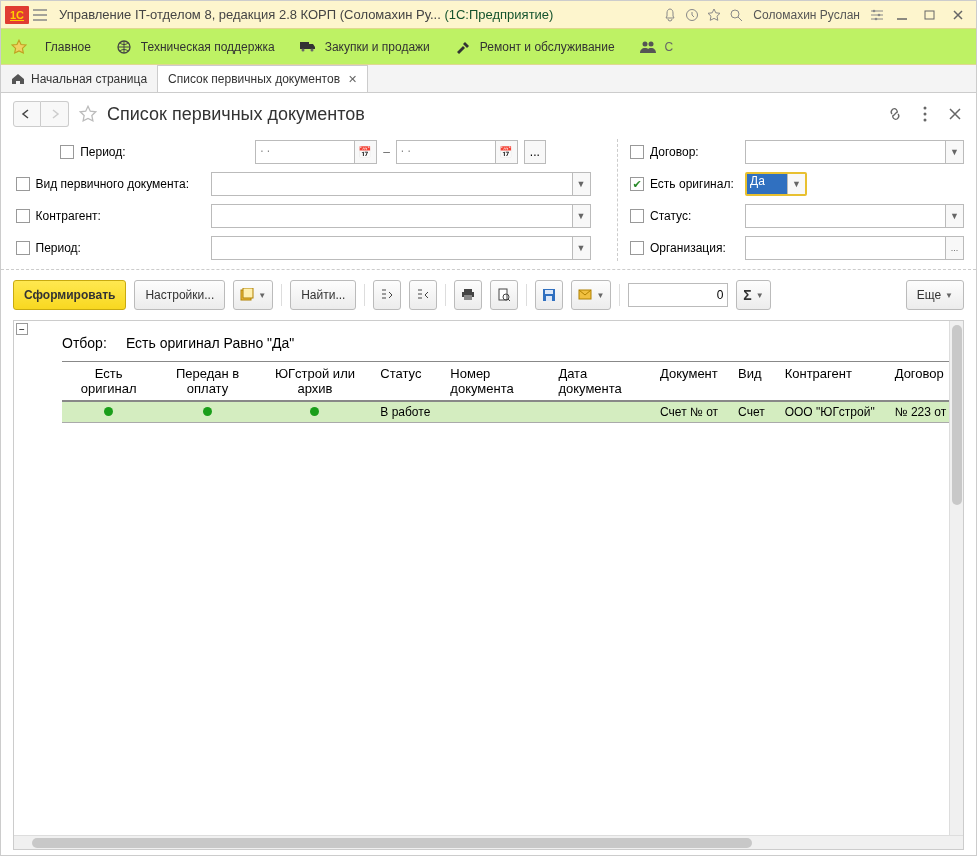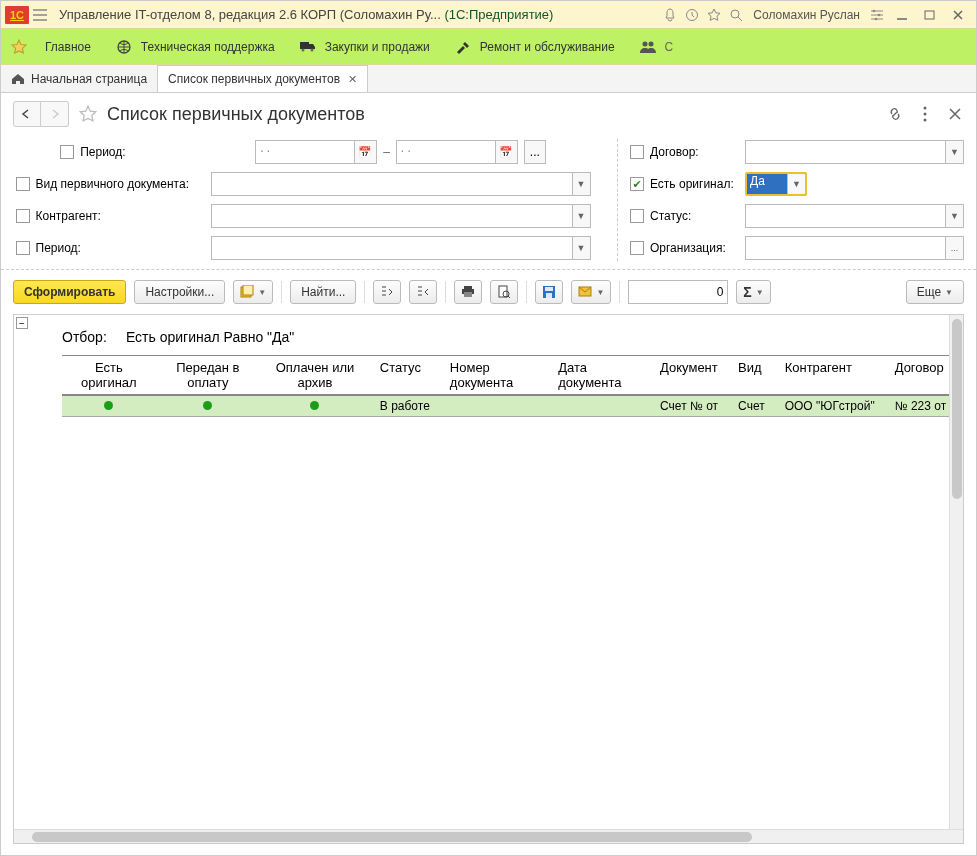"Управление IT-отделом 8, редакция 2.6" span { text: 2.6 -> 2.8 }
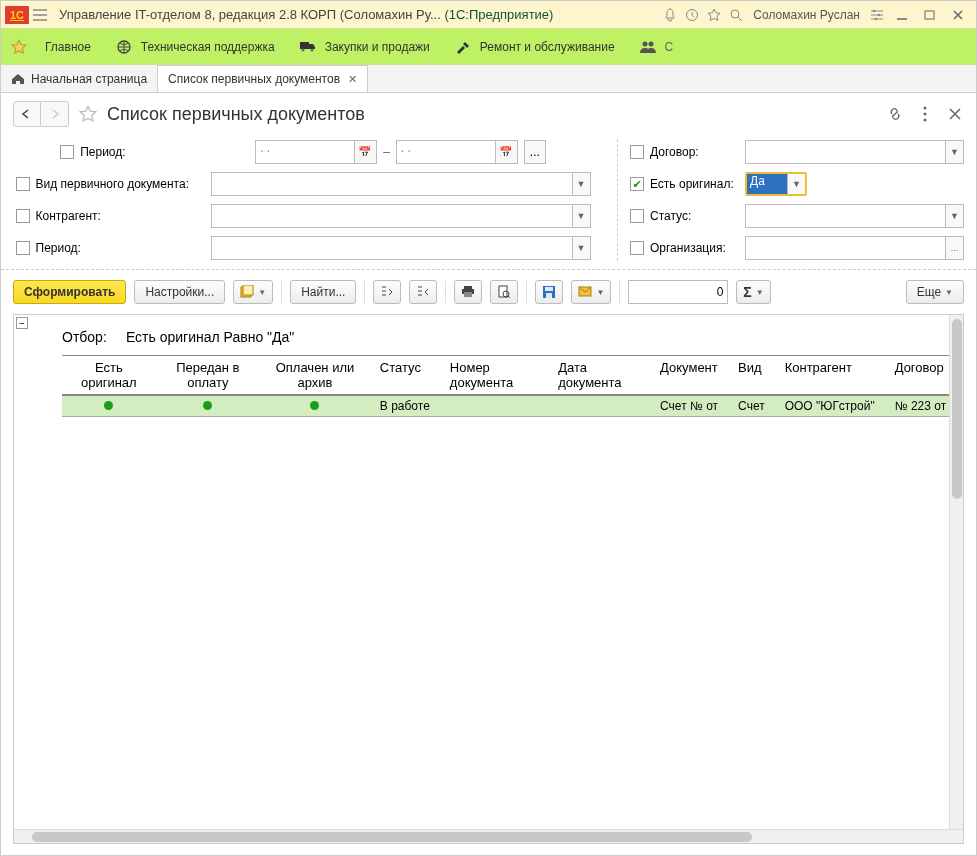"Сформировать" .btn { height: 24px -> 30px }
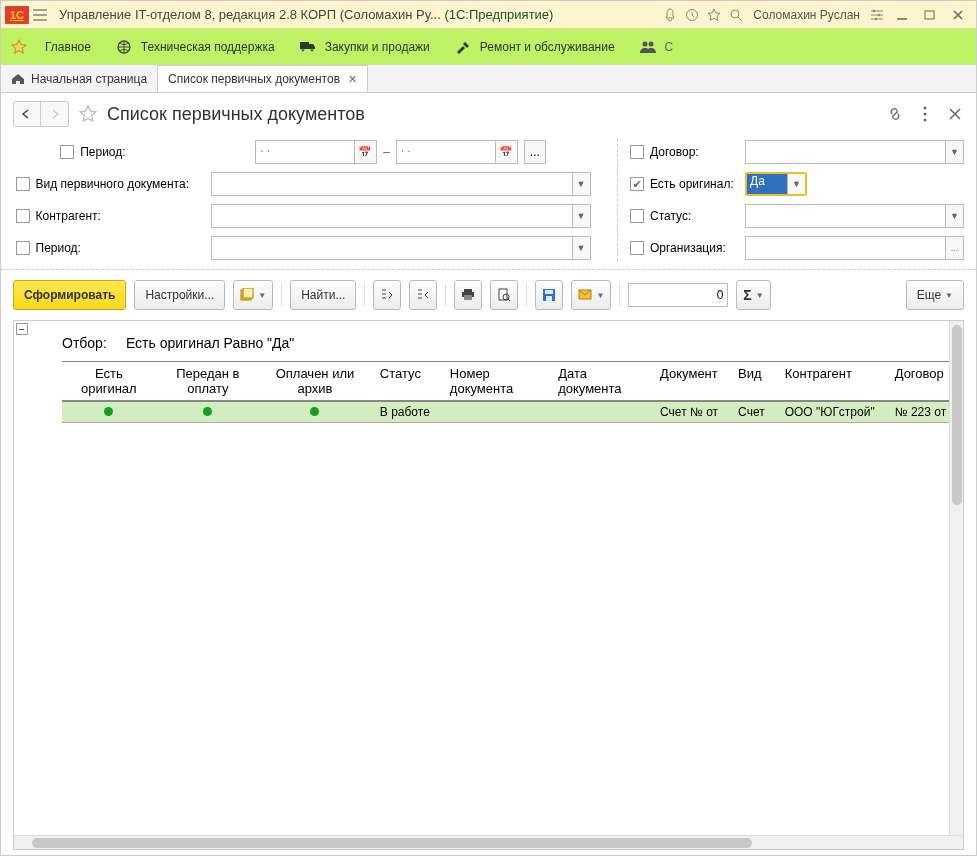"Оплачен или архив" div { text: Оплачен -> ЮГстрой }
